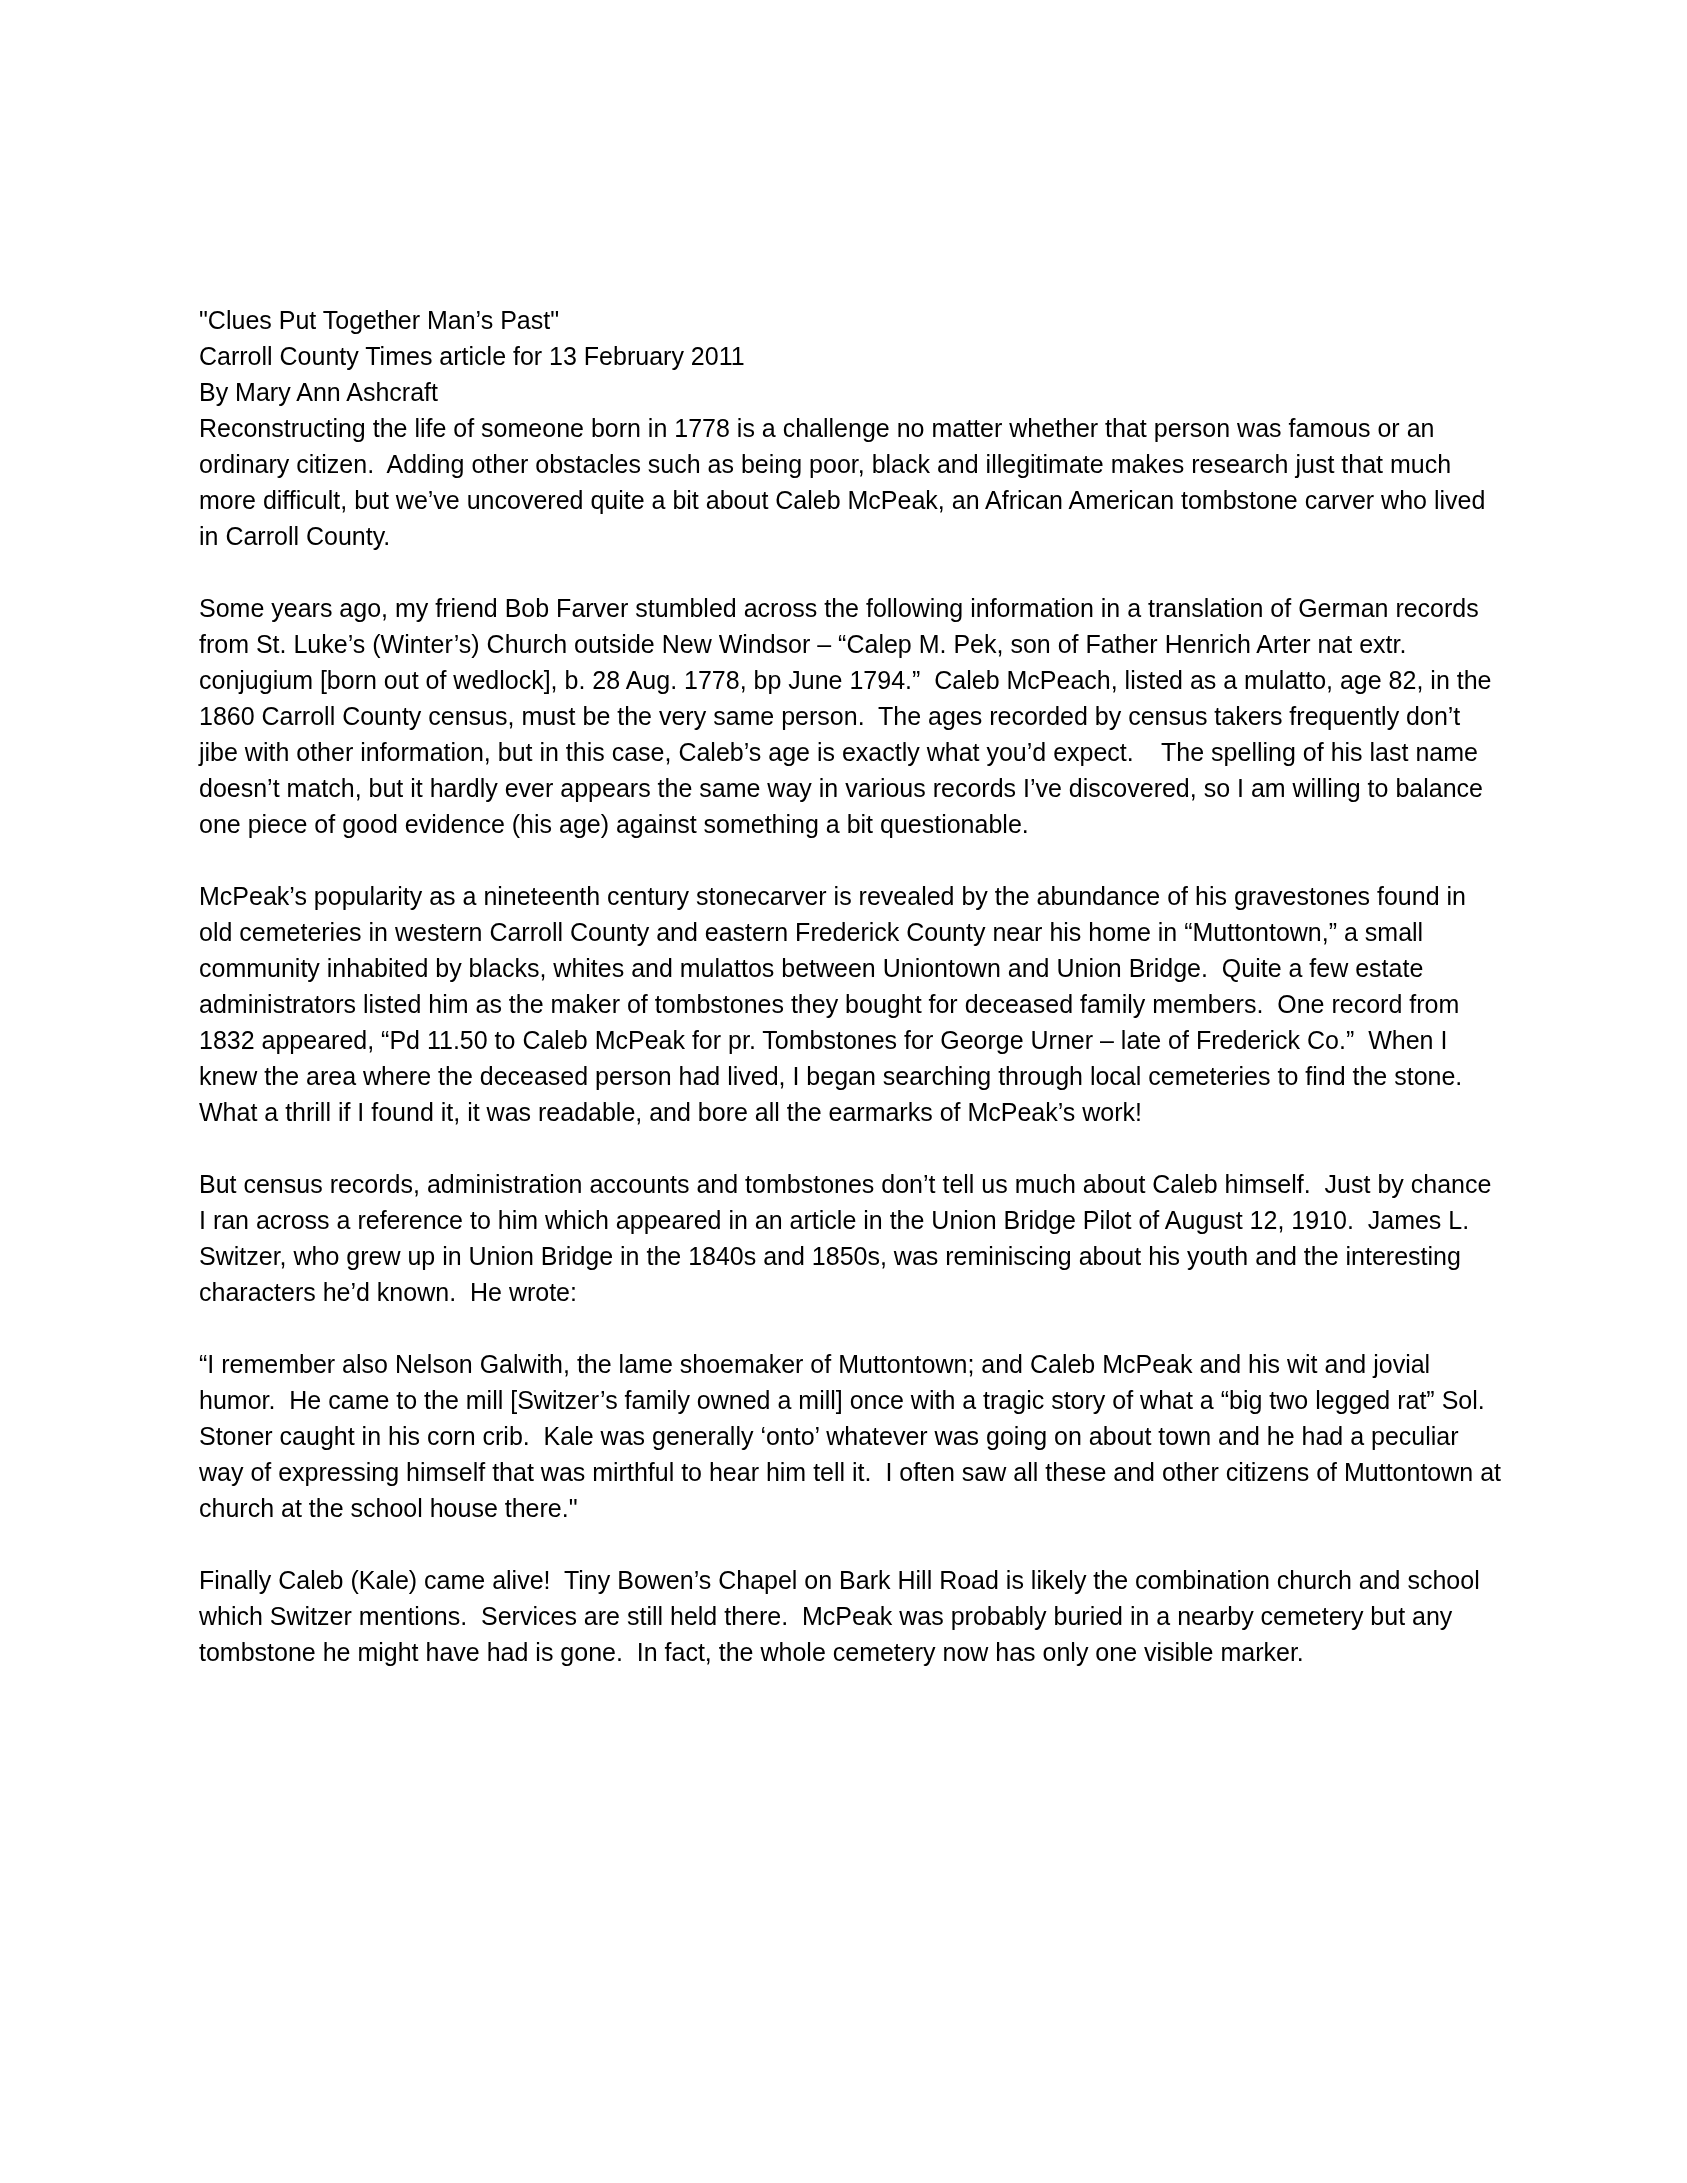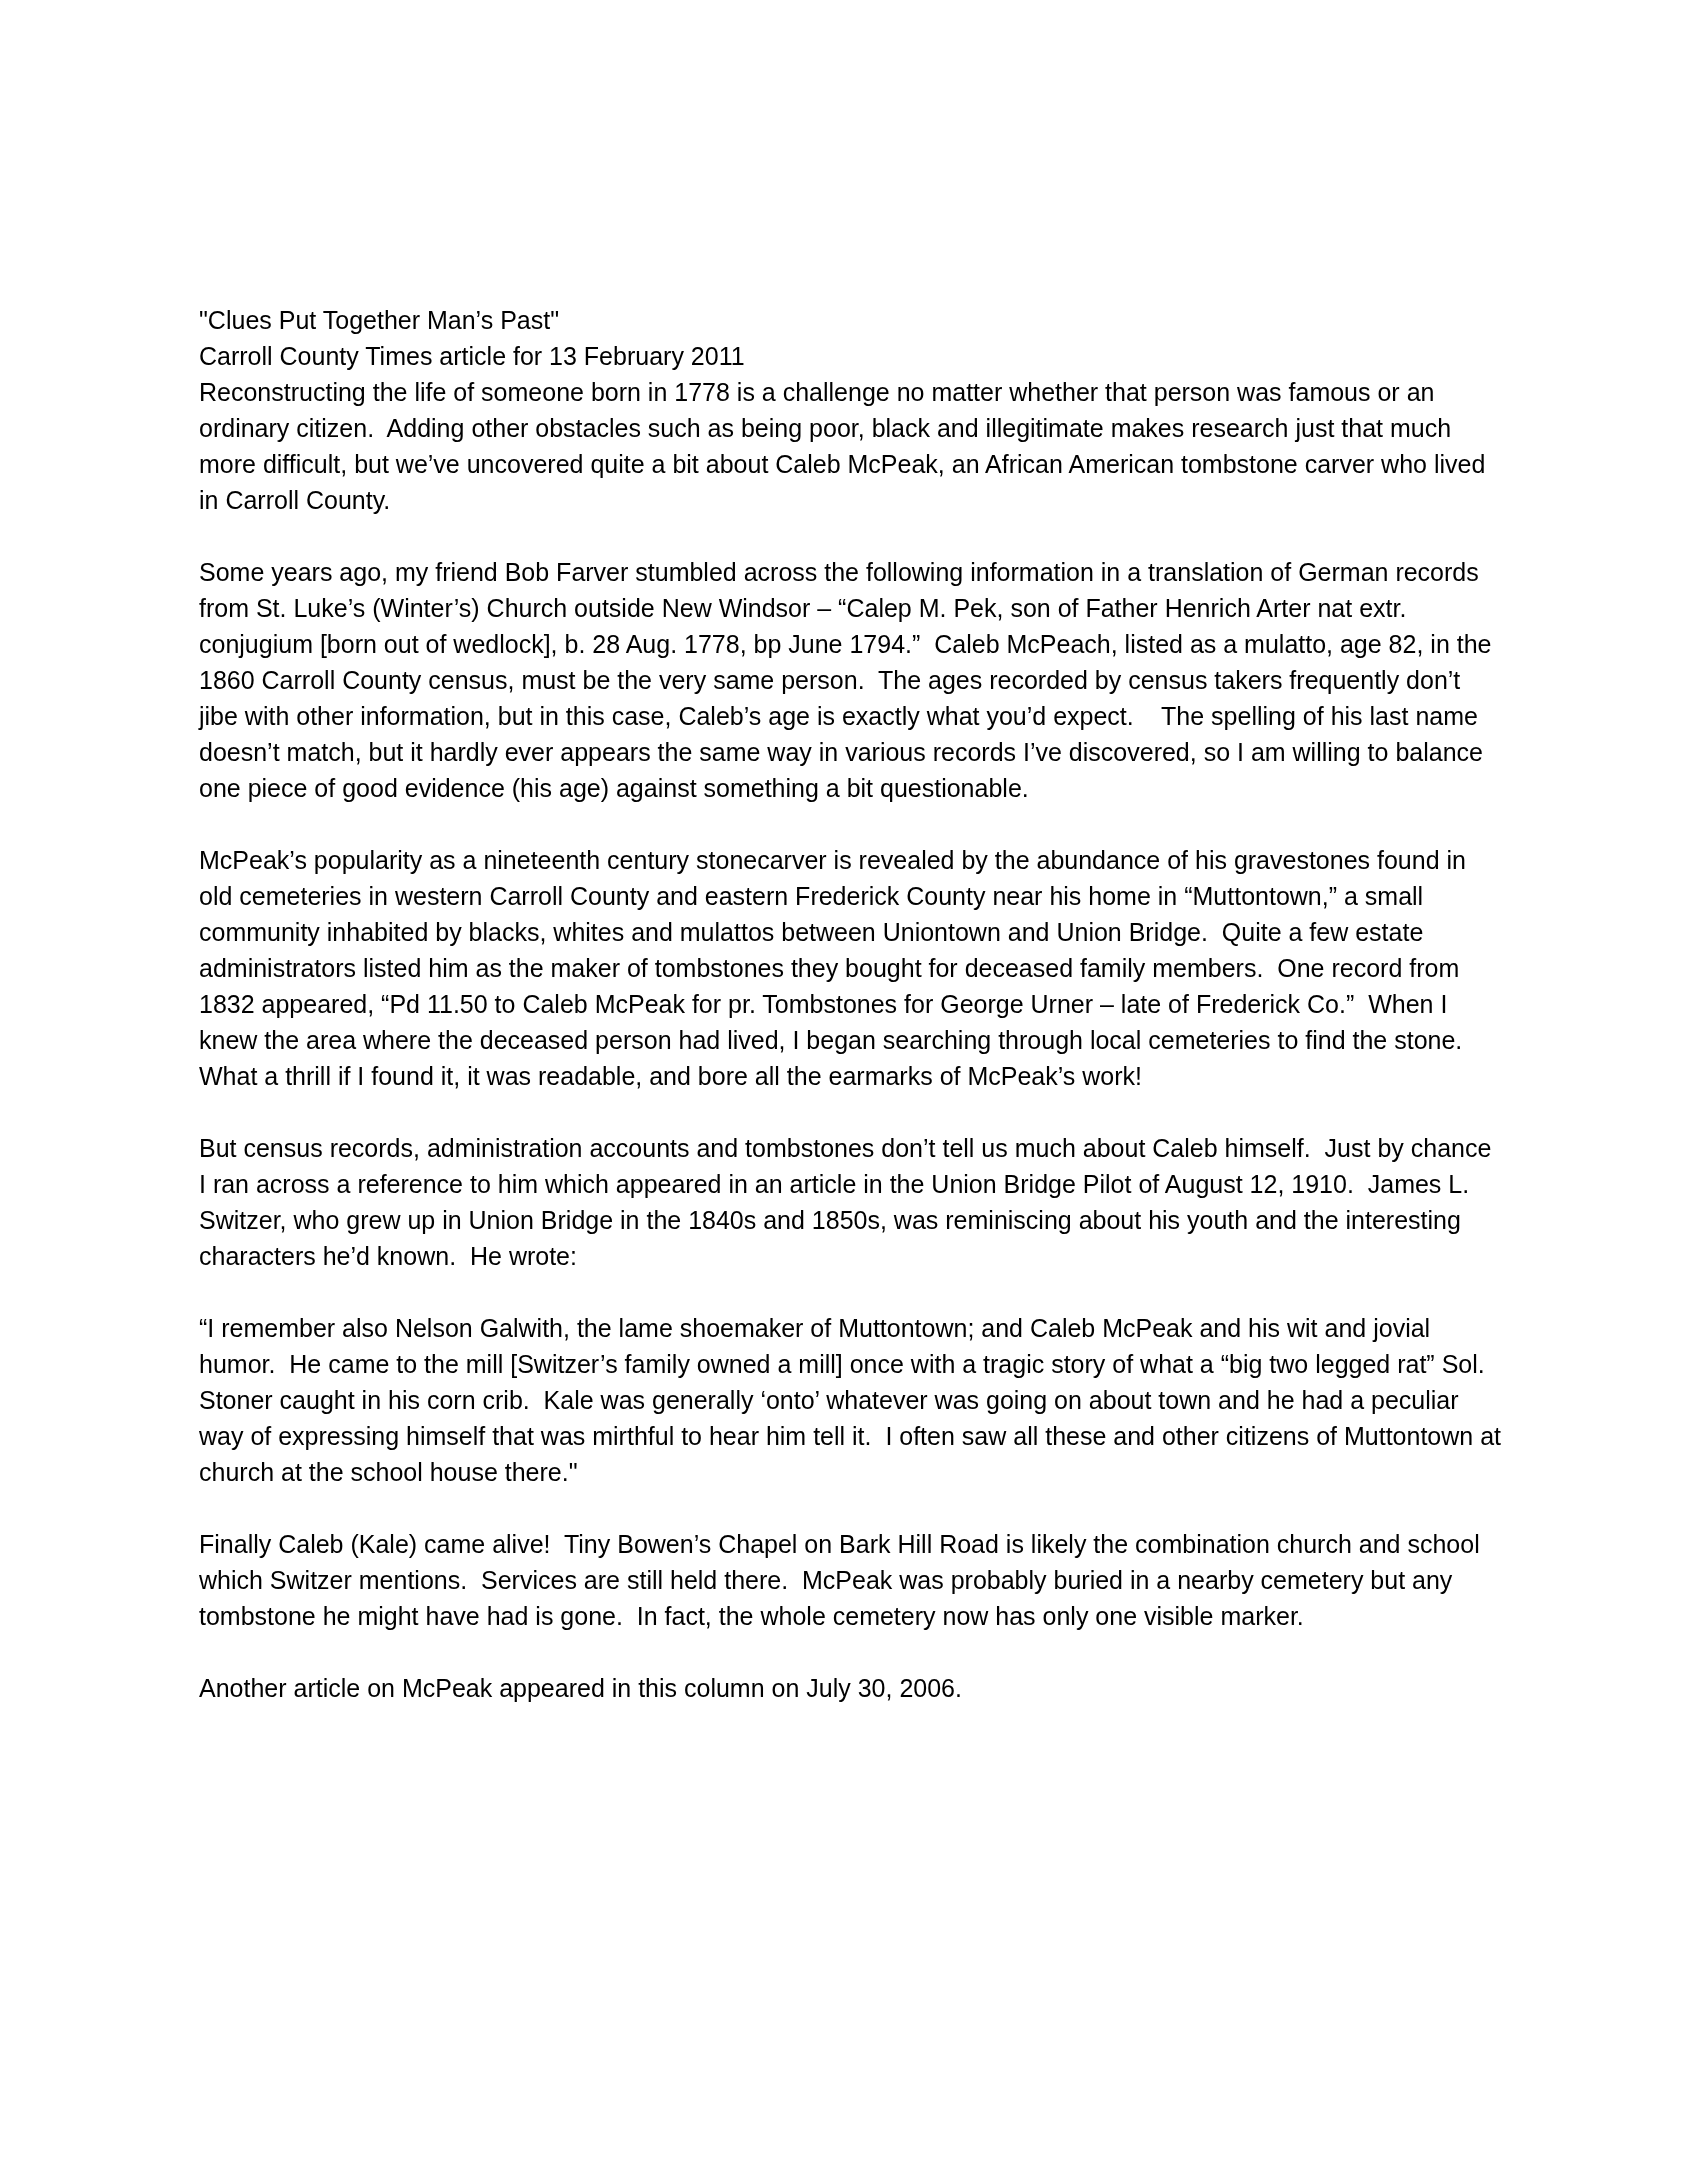"By Mary Ann Ashcraft" p { html: none -> <p>By Mary Ann Ashcraft</p> }
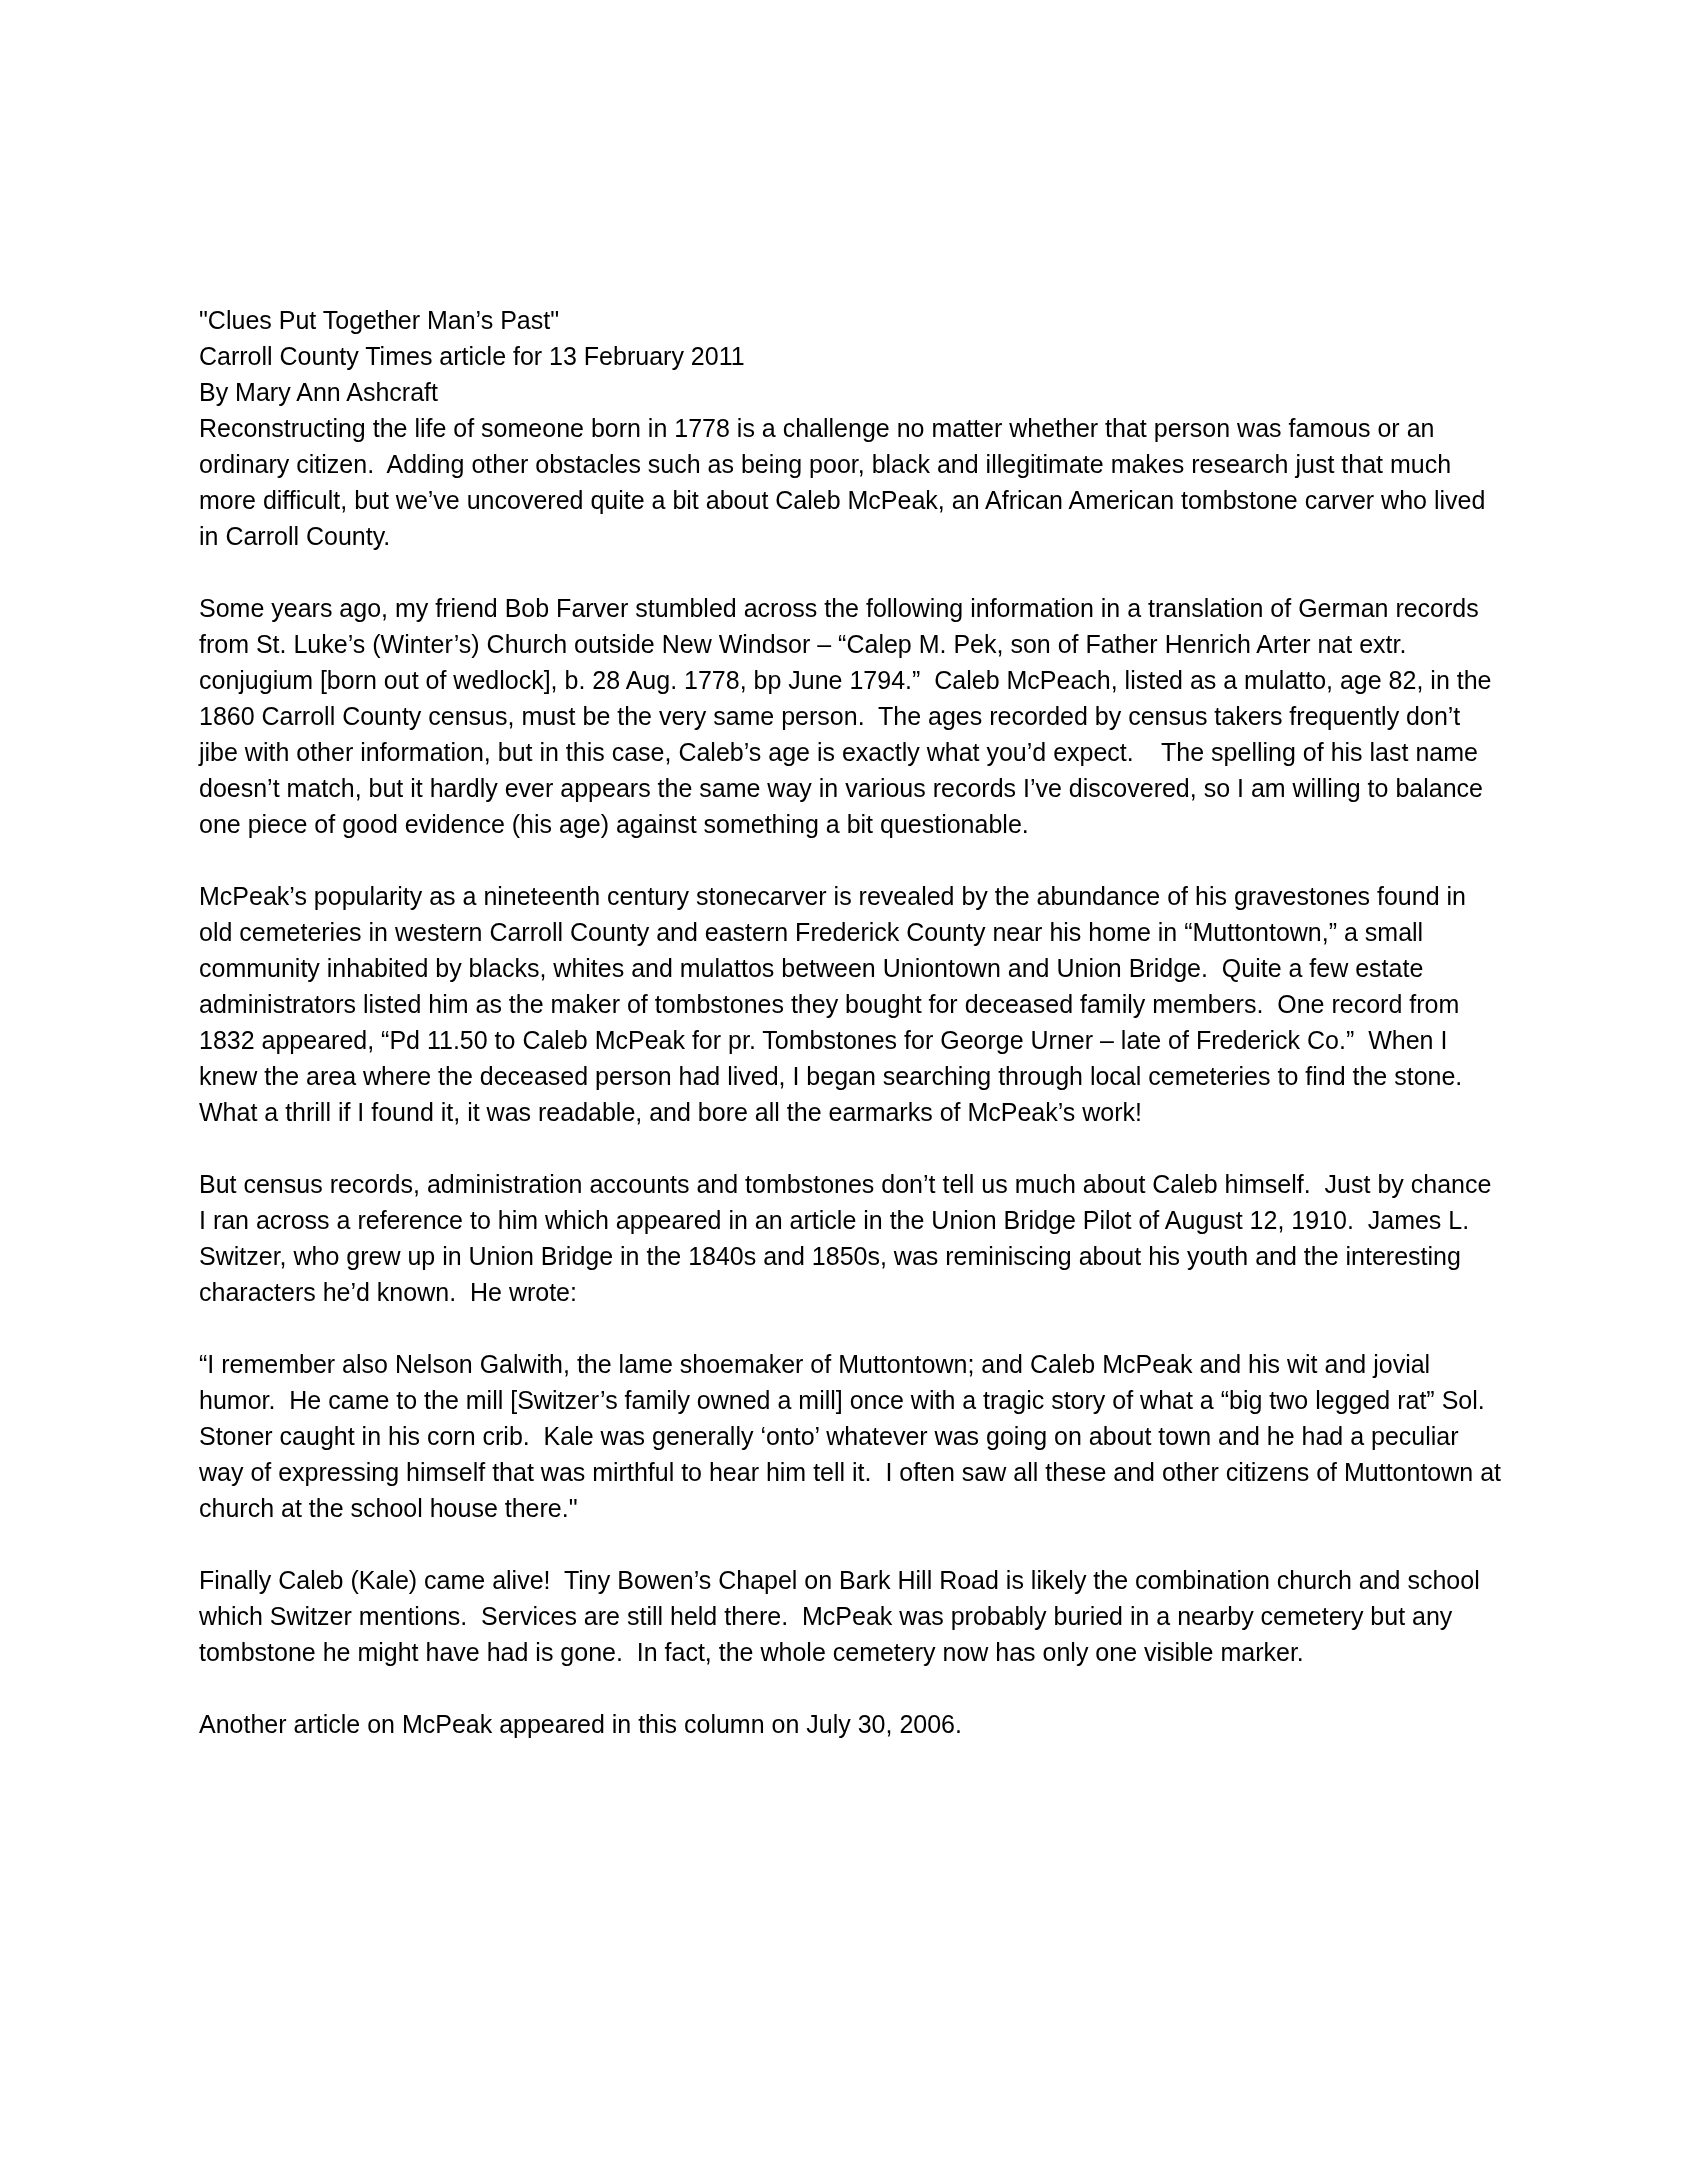"Another article on McPeak appeared" p.para { html: <p>Another article on McPeak appeared in this column on July 30, 2006.</p> -> none }
